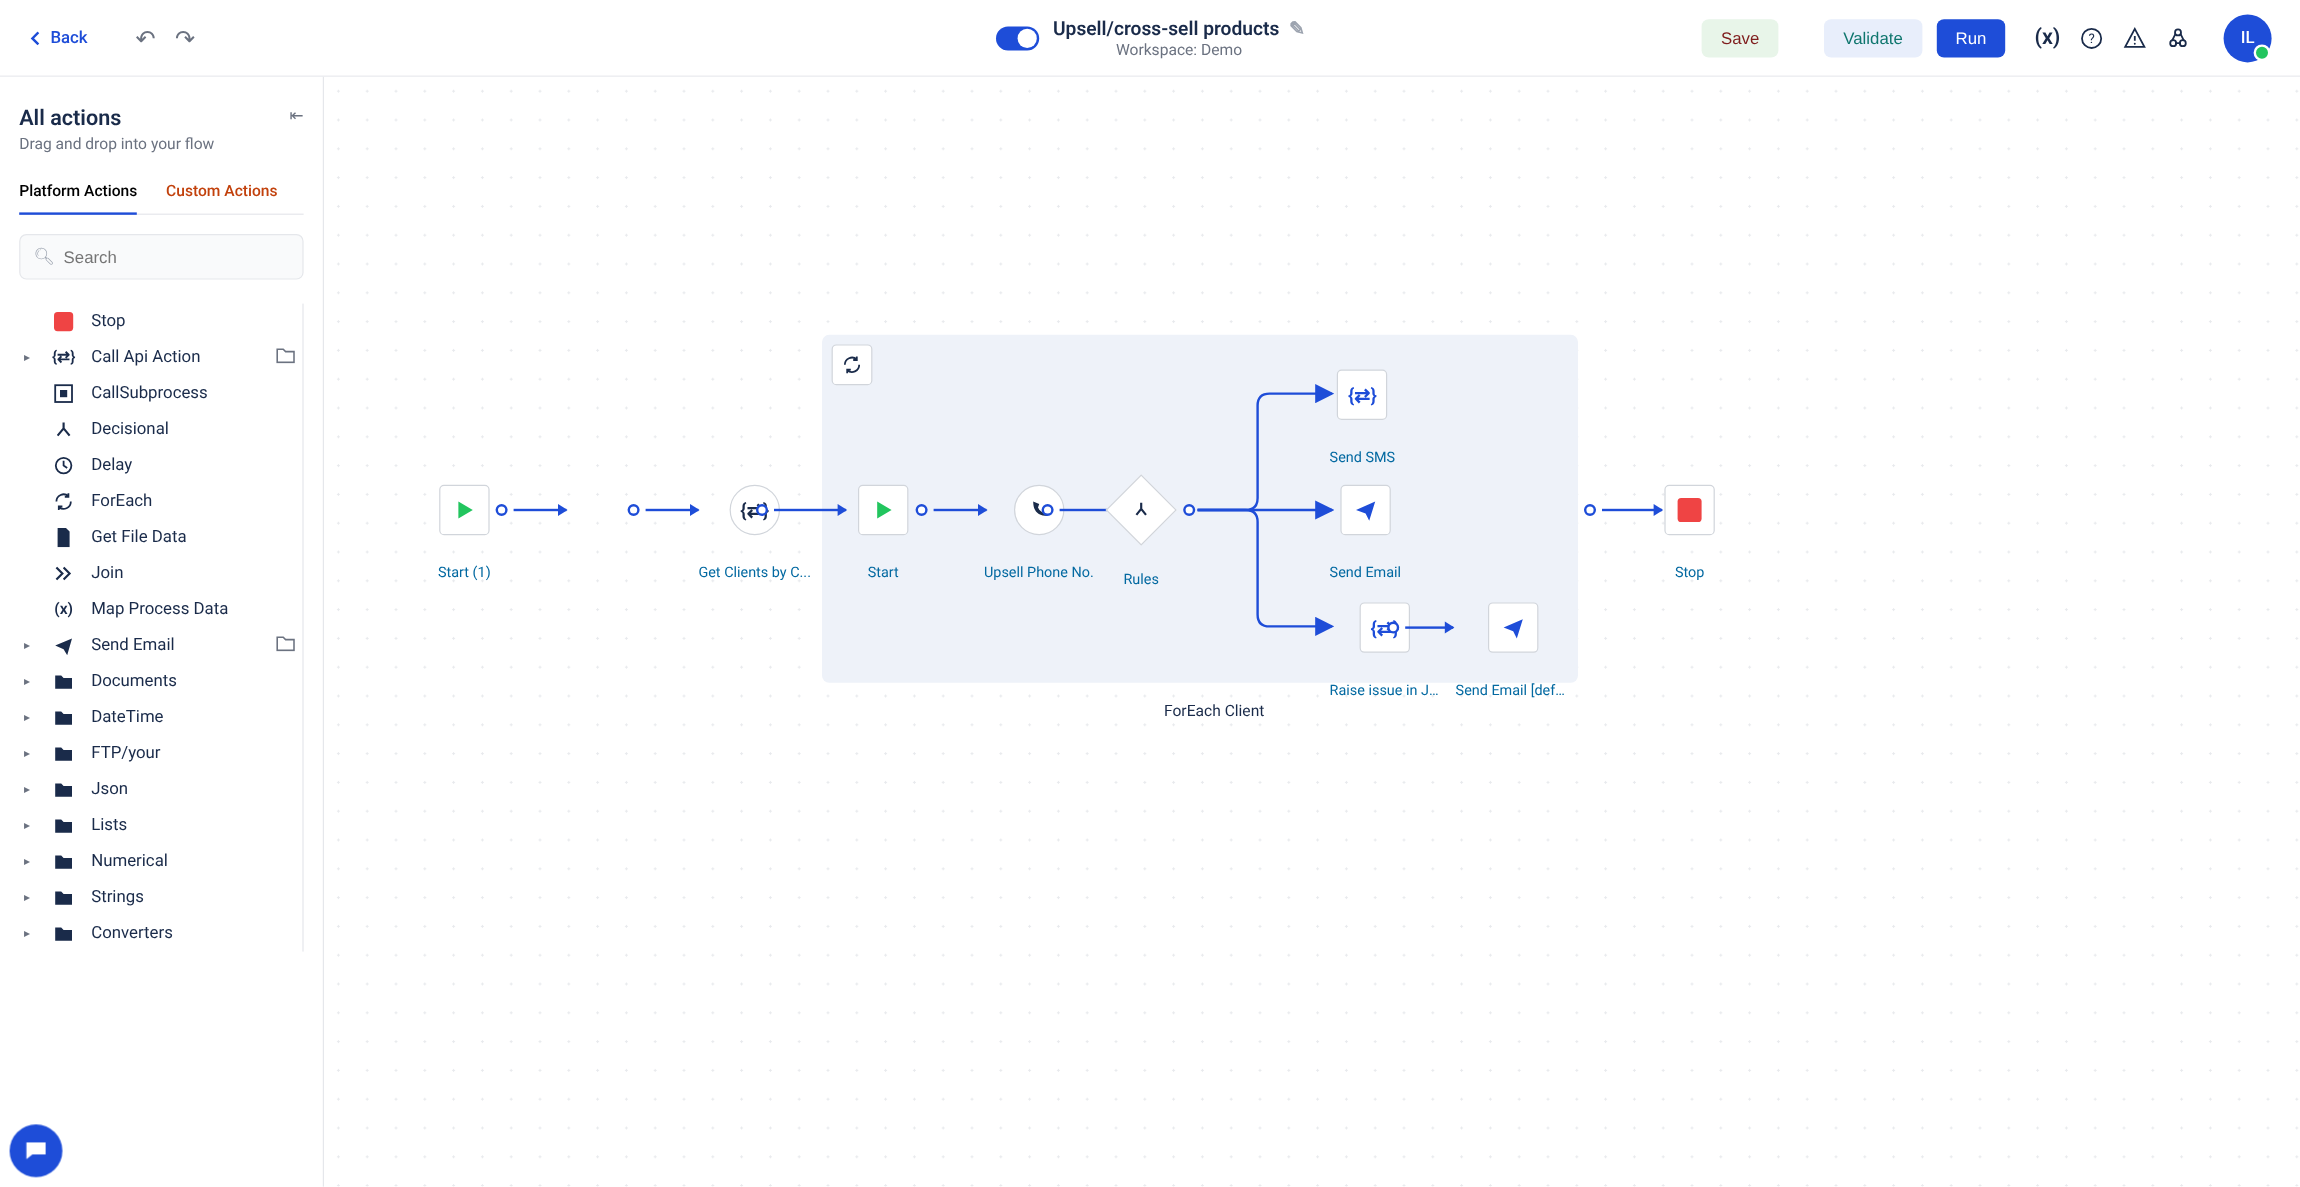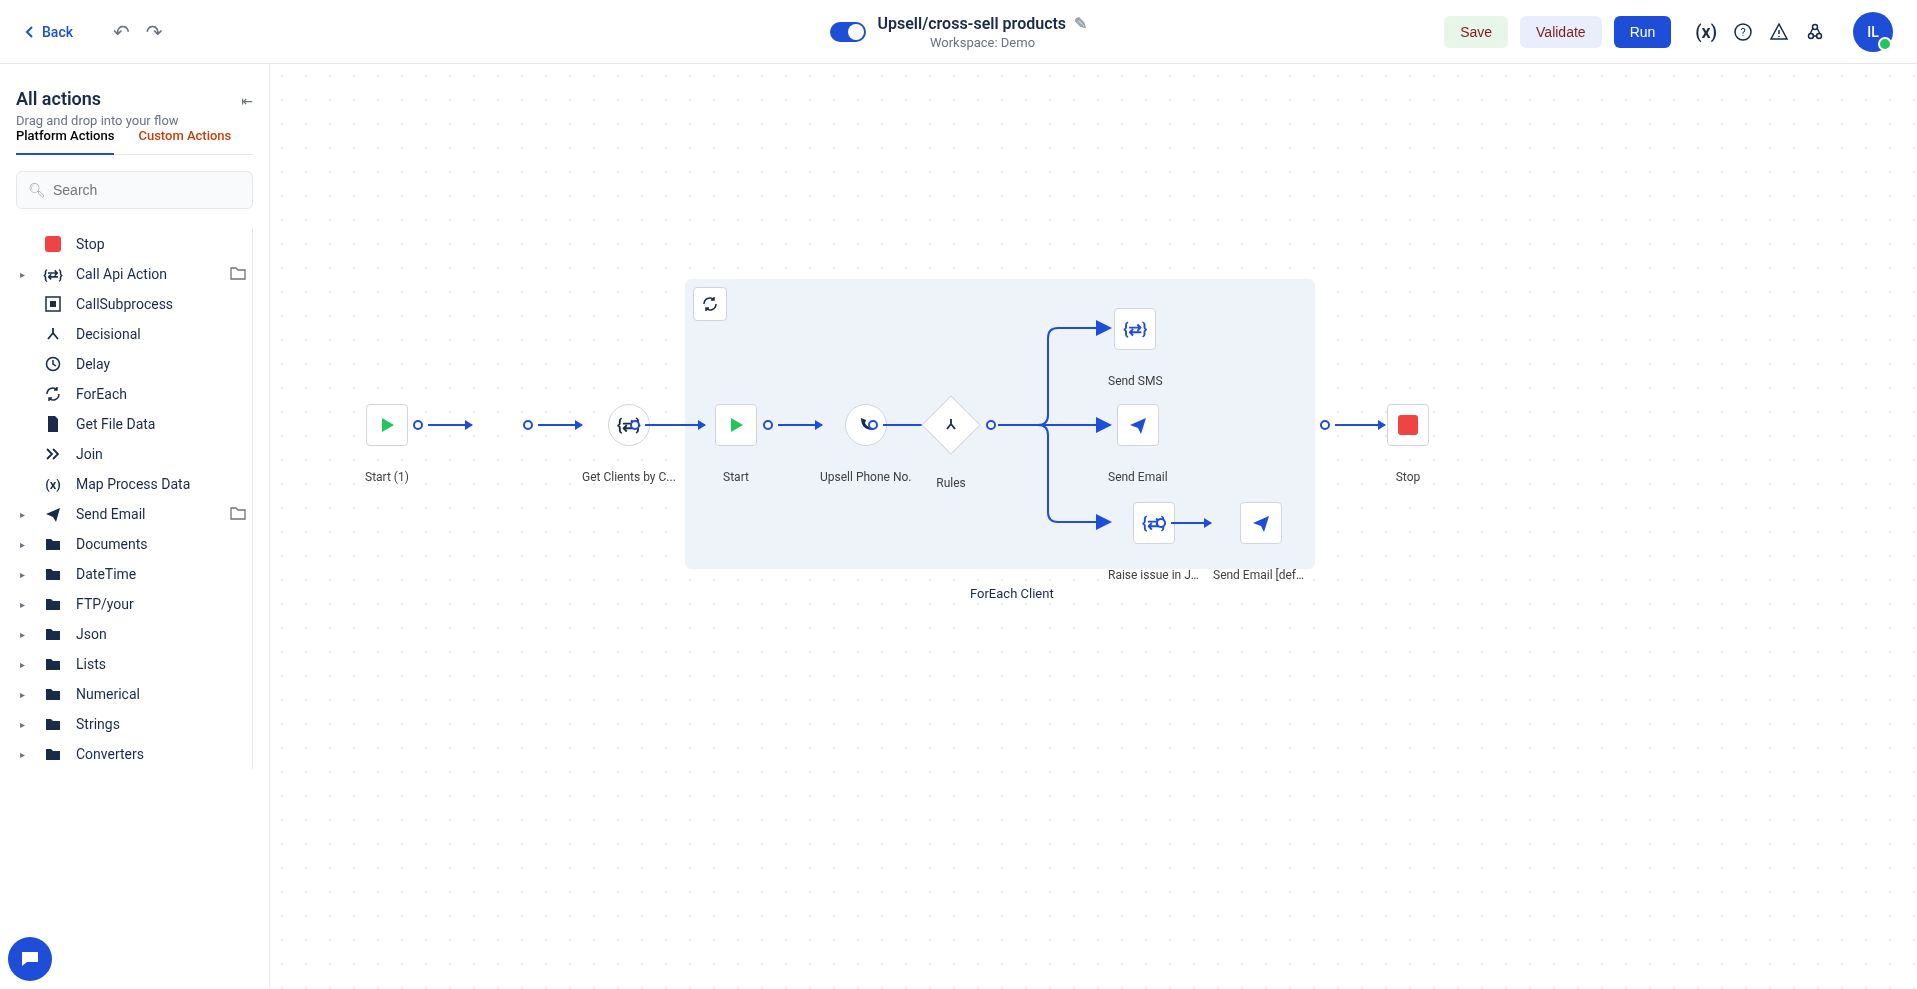"Validate" .btn-validate { color: #7f1d1d -> #0f766e; margin-left: none -> 26px }
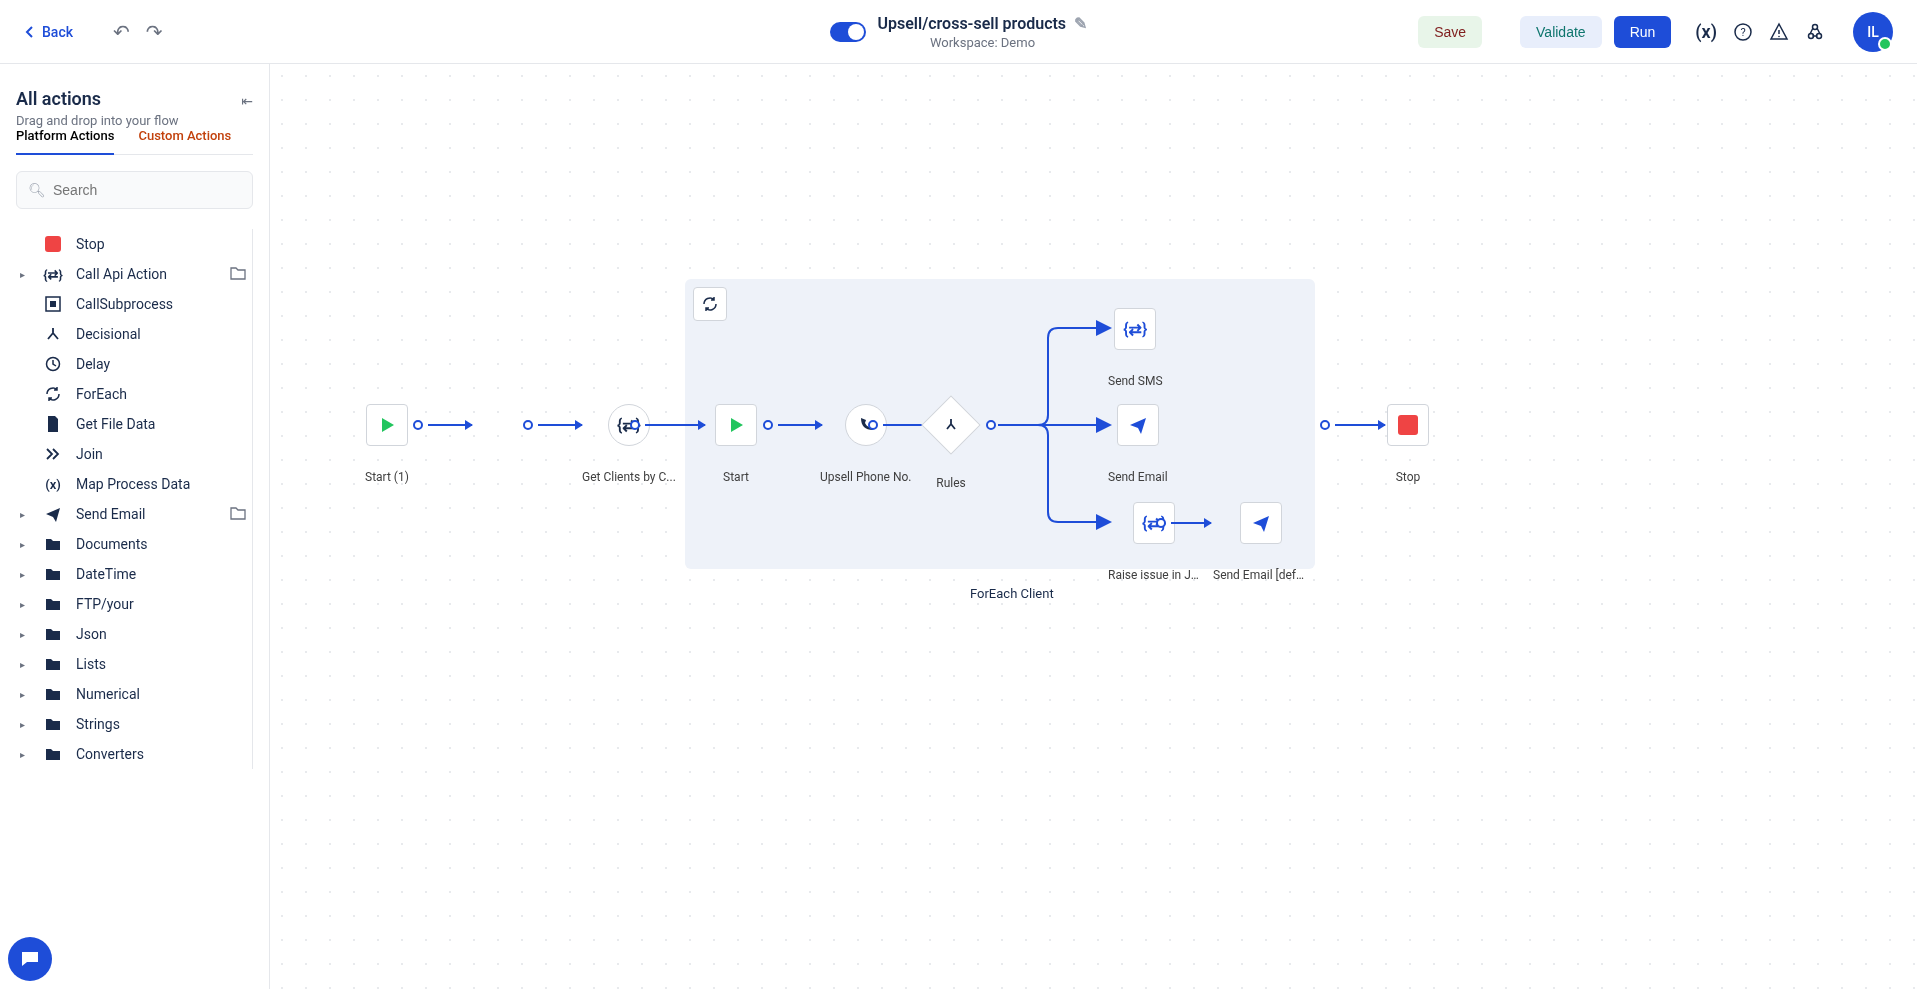"All actions" .sidebar-header { align-items: flex-end -> flex-start }
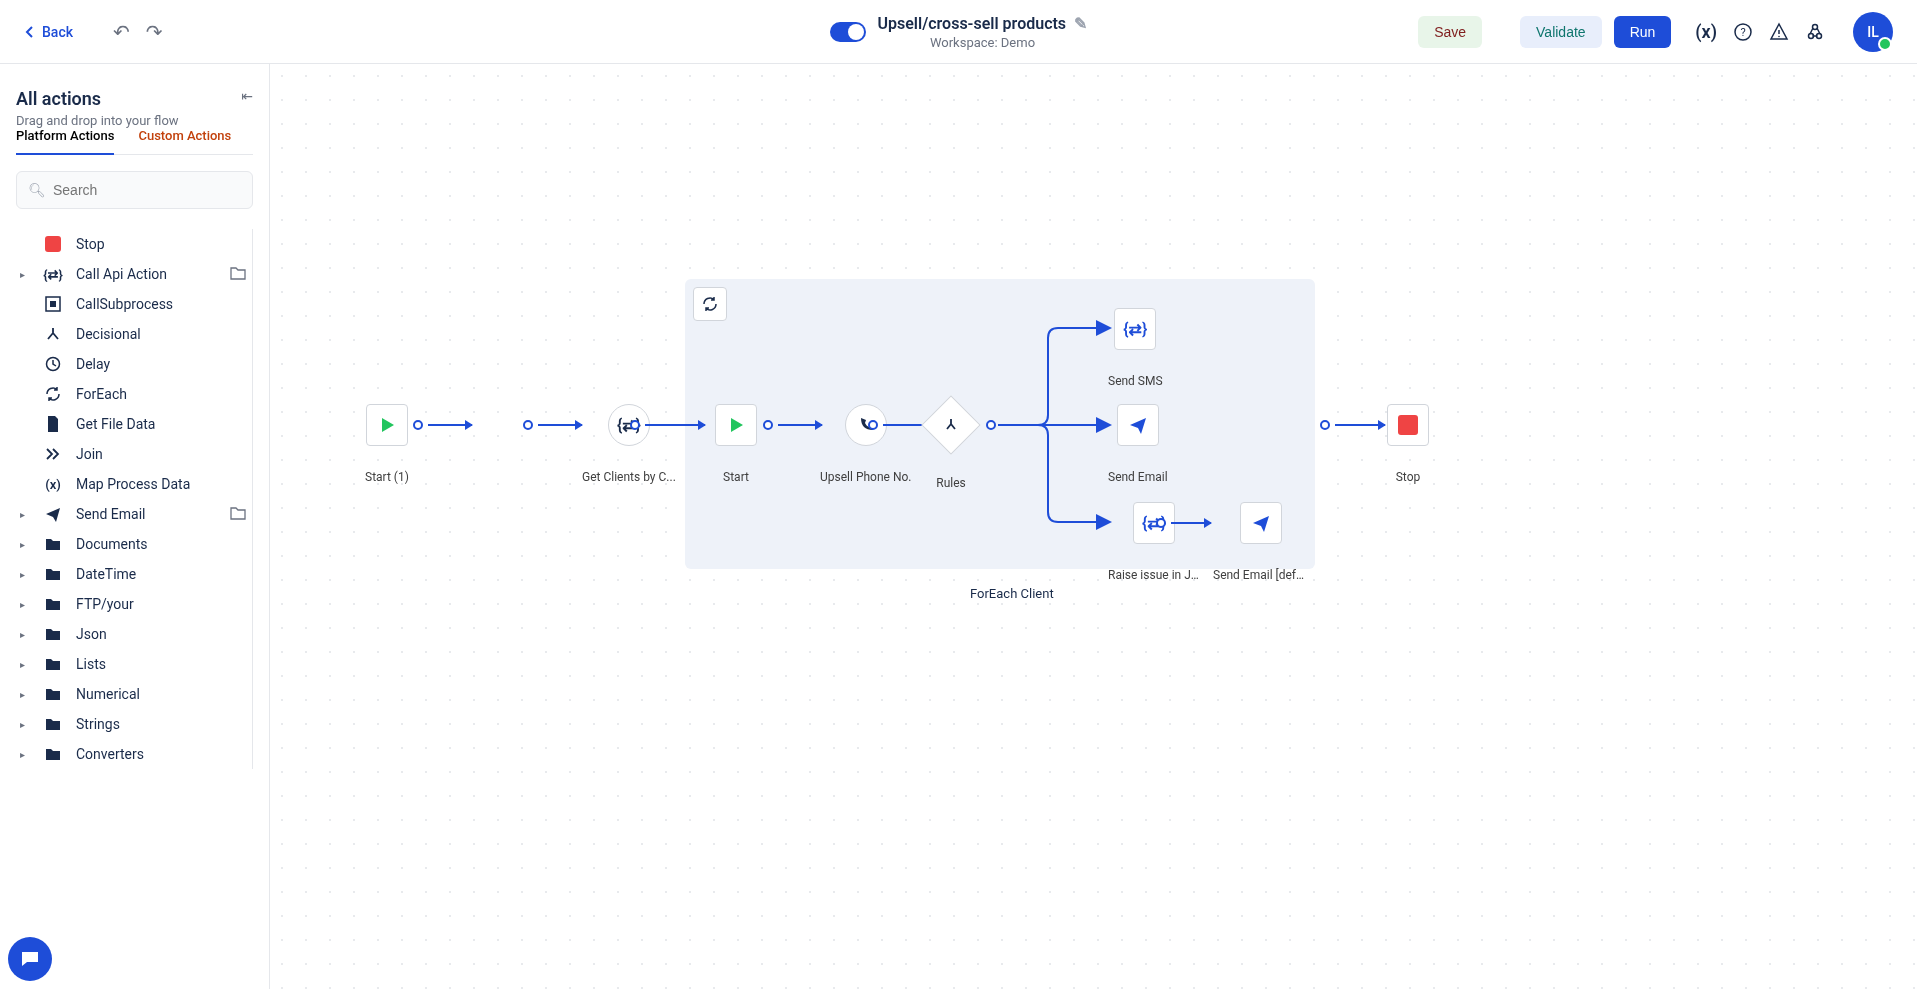"Drag and drop into your" .sidebar-sub { margin-bottom: none -> 24px }
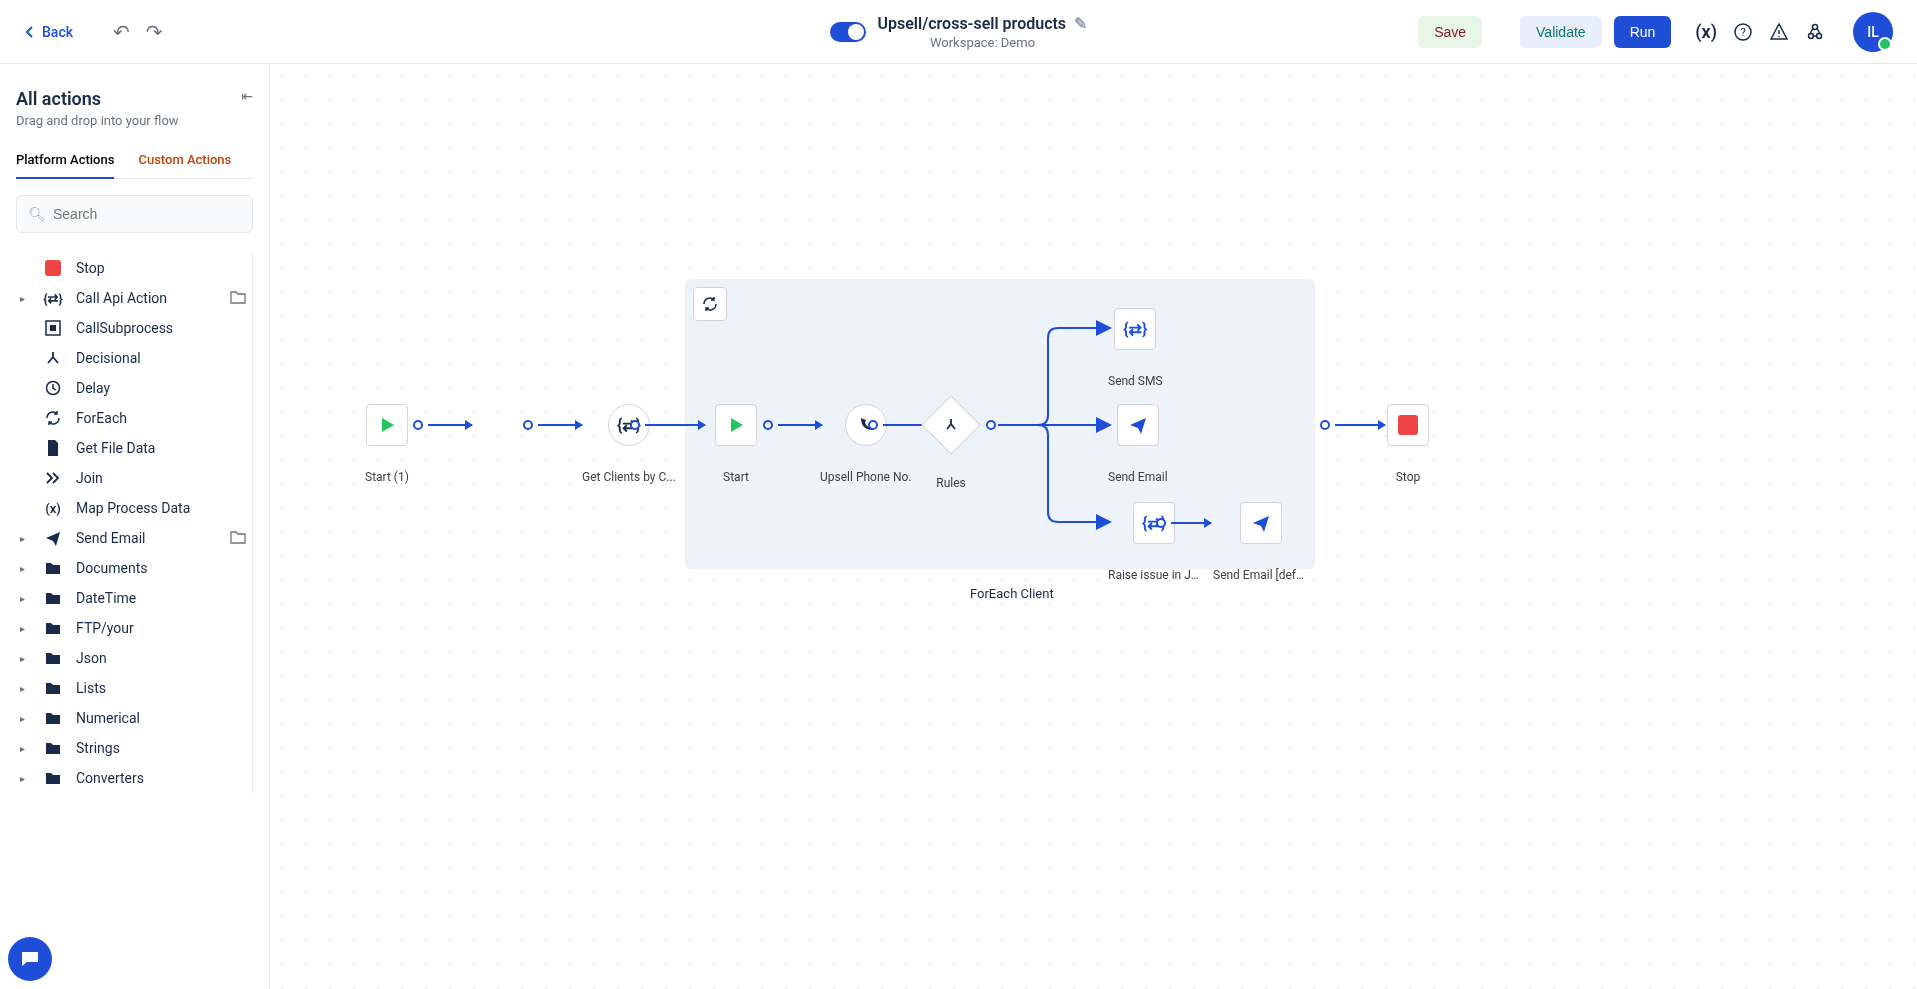"Send SMS" .node-label { color: #404040 -> #0369a1 }
